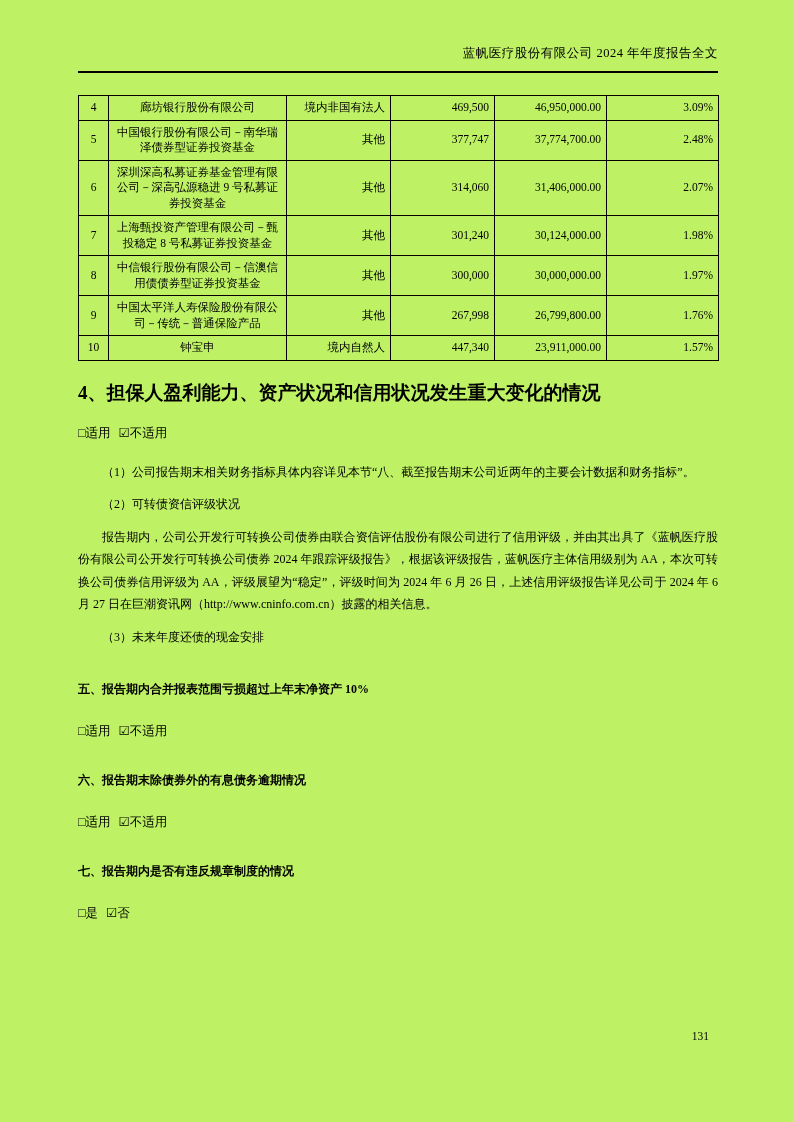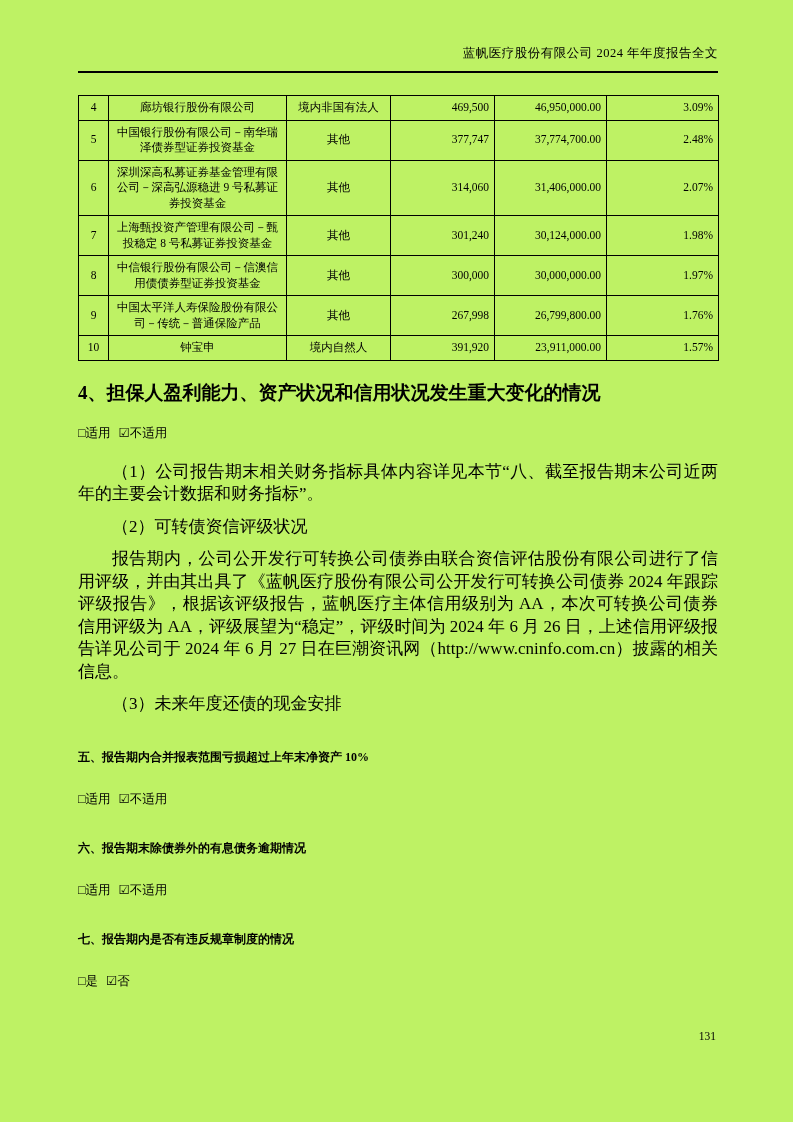"境内非国有法人" td.c-type { text-align: center -> right }
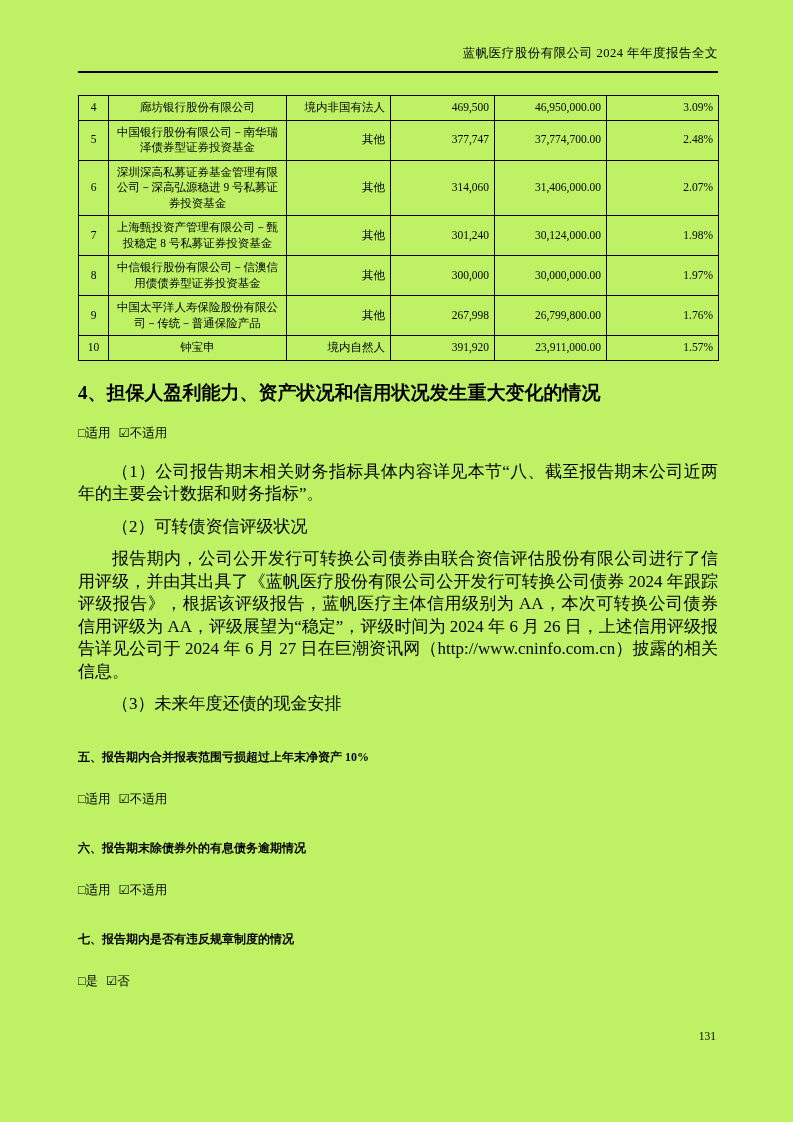"391,920" td.c-num { text: 391,920 -> 447,340 }
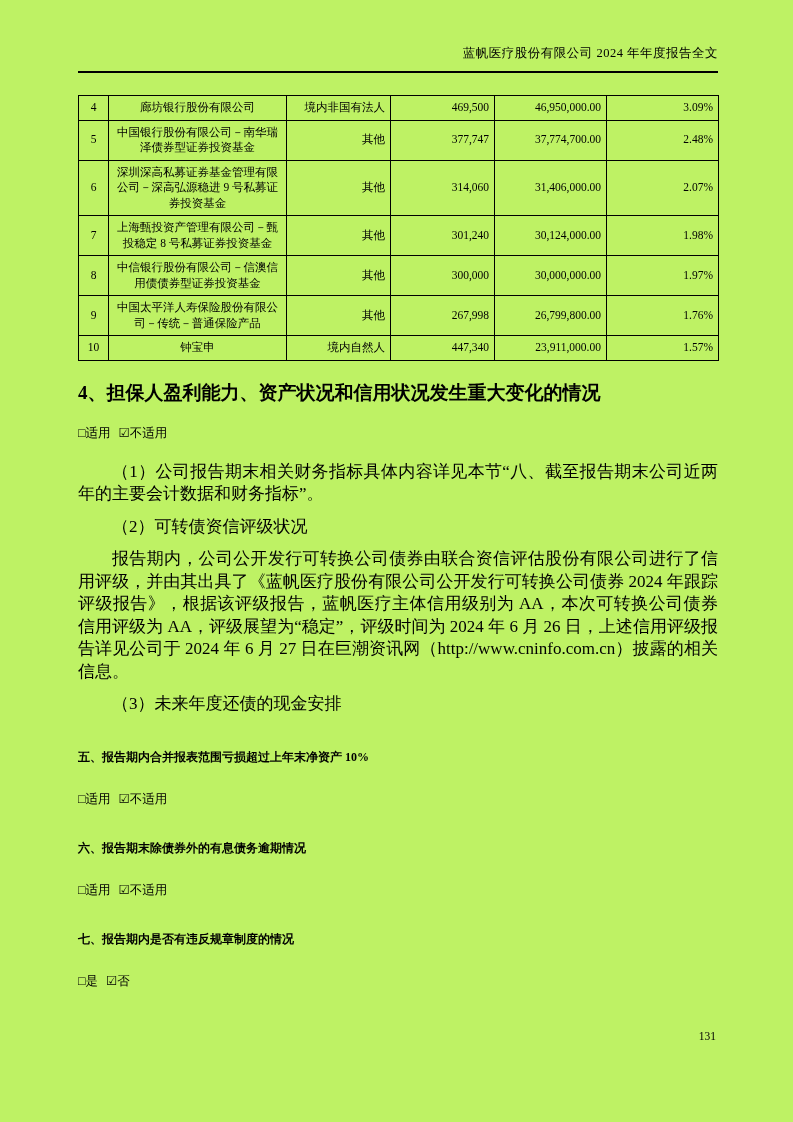"（1）公司报告期末相关财务指标具体内容详见本节“八、截至报告期末公司近两年的主要" .para { font-size: 17px -> 12px }
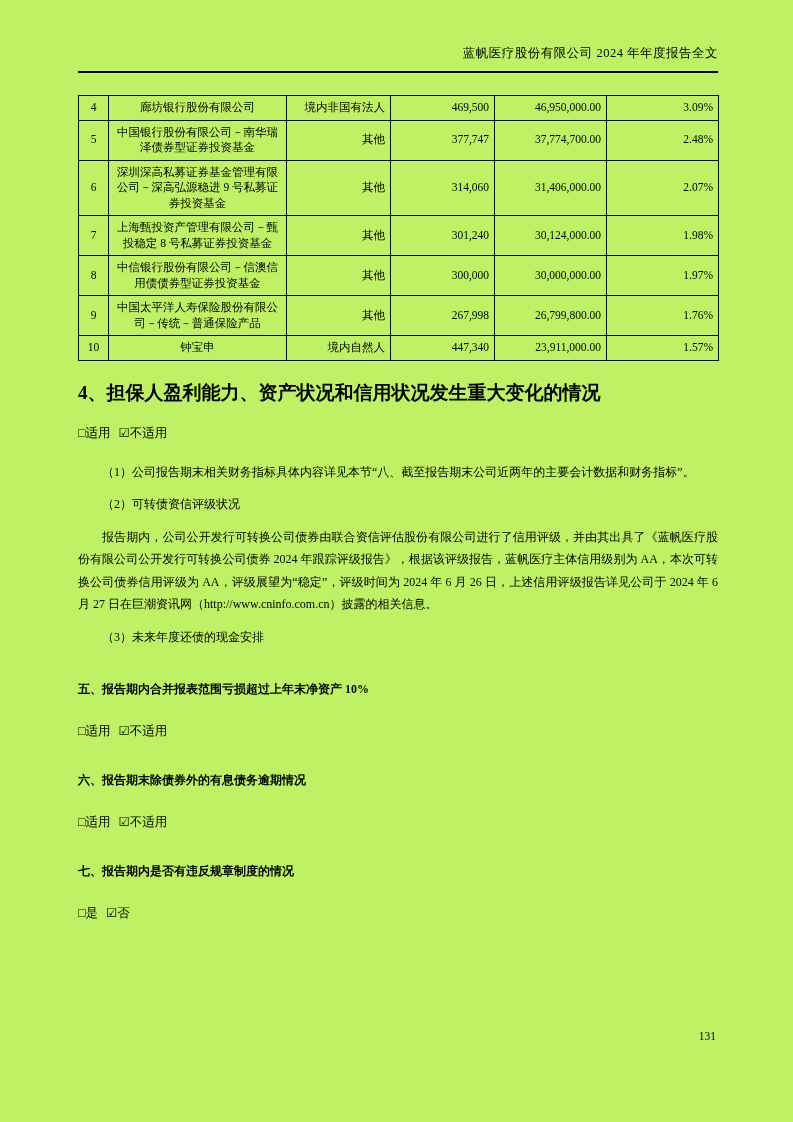"131" .page-number { right: 77px -> 84px }
